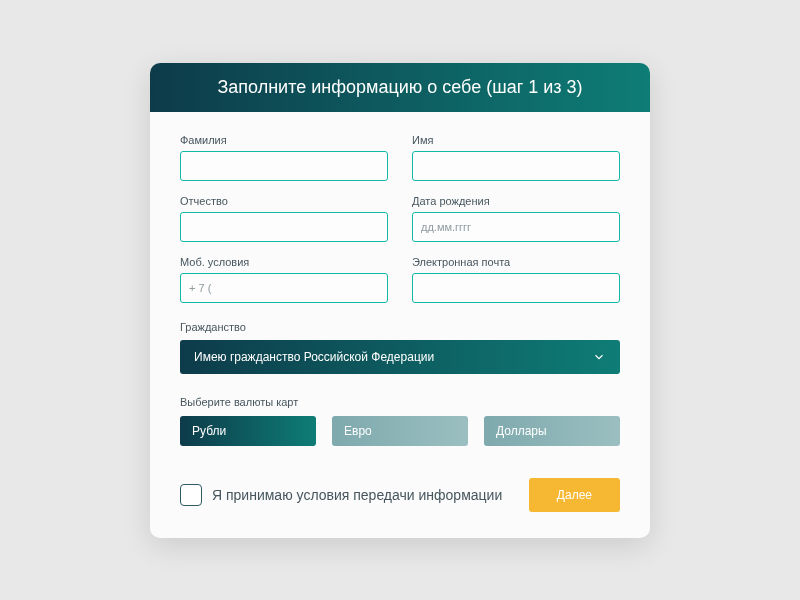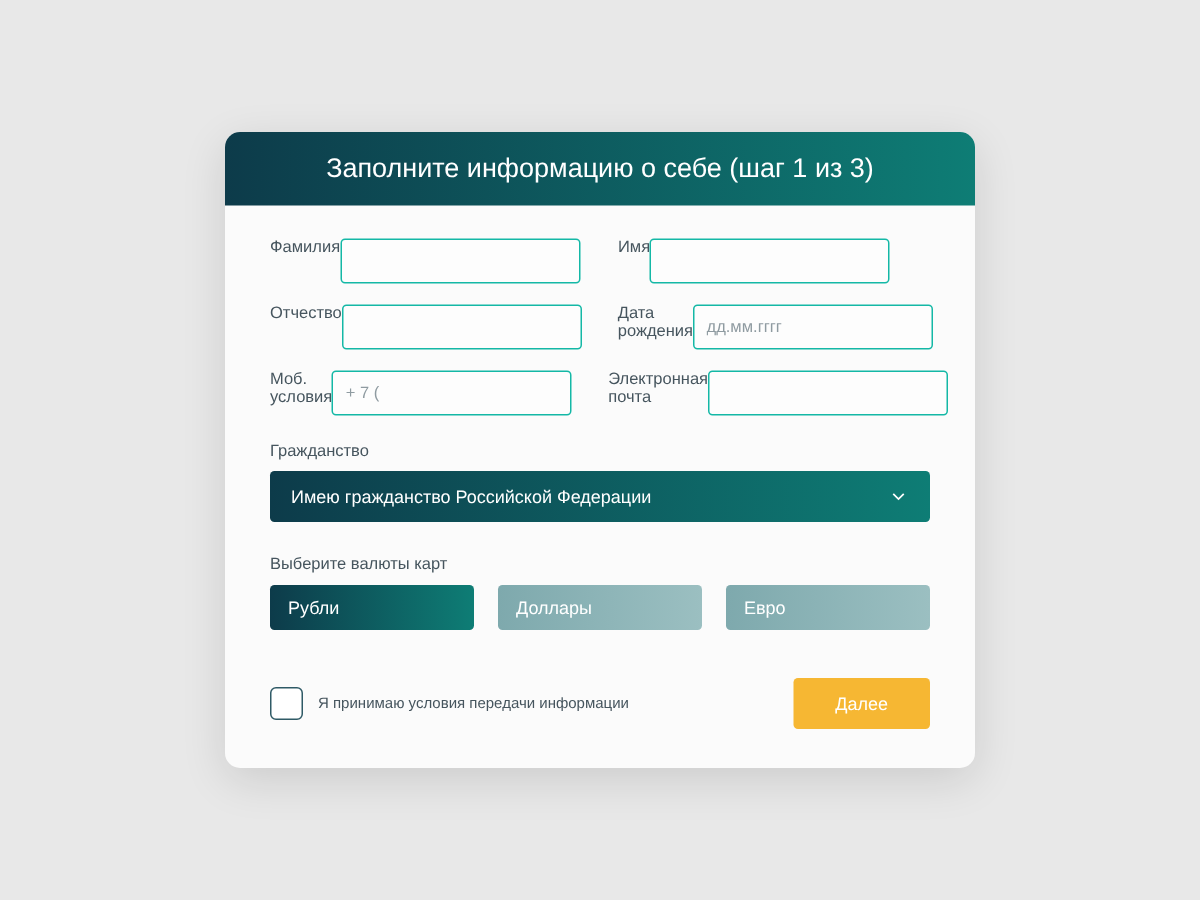"Фамилия" .field { flex-direction: none -> column }
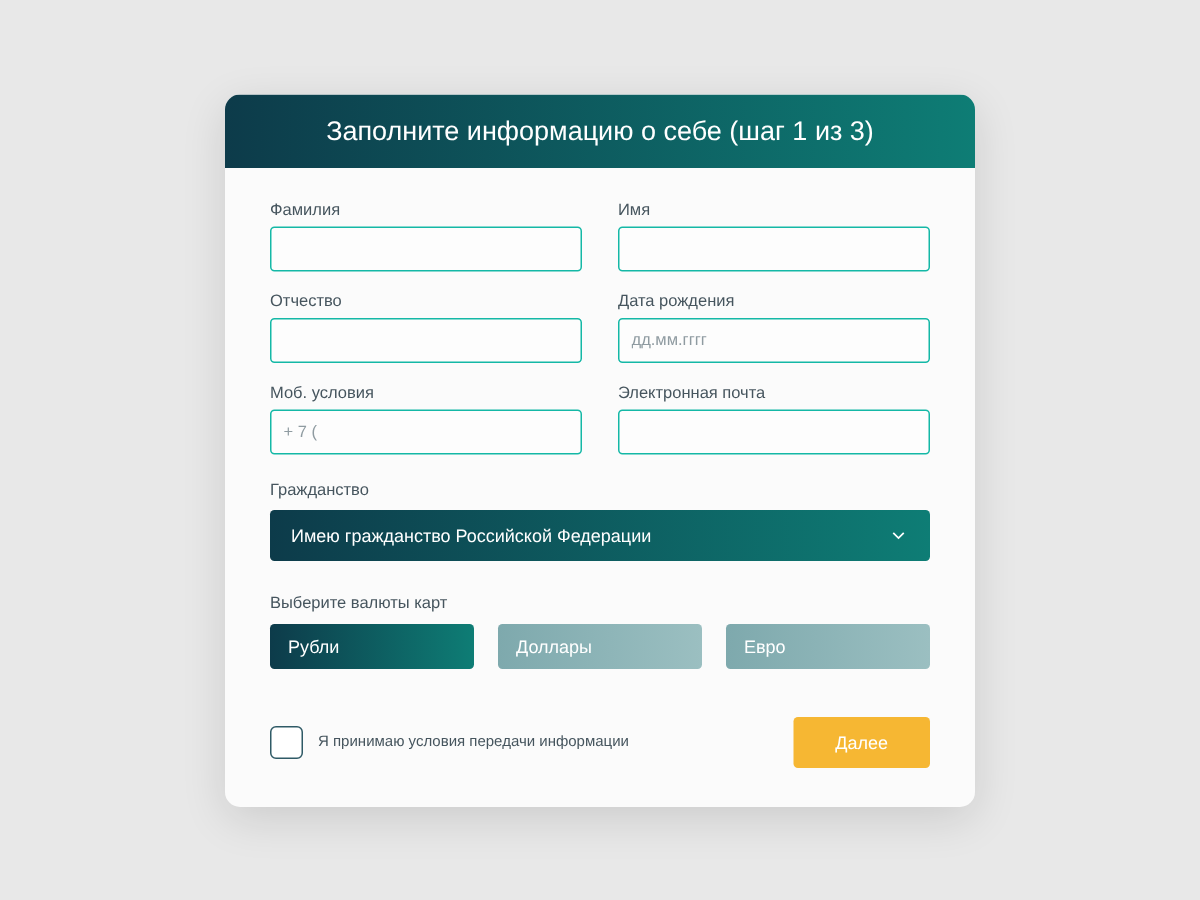"Доллары" button.chip { order: before "Евро" -> after "Евро" }
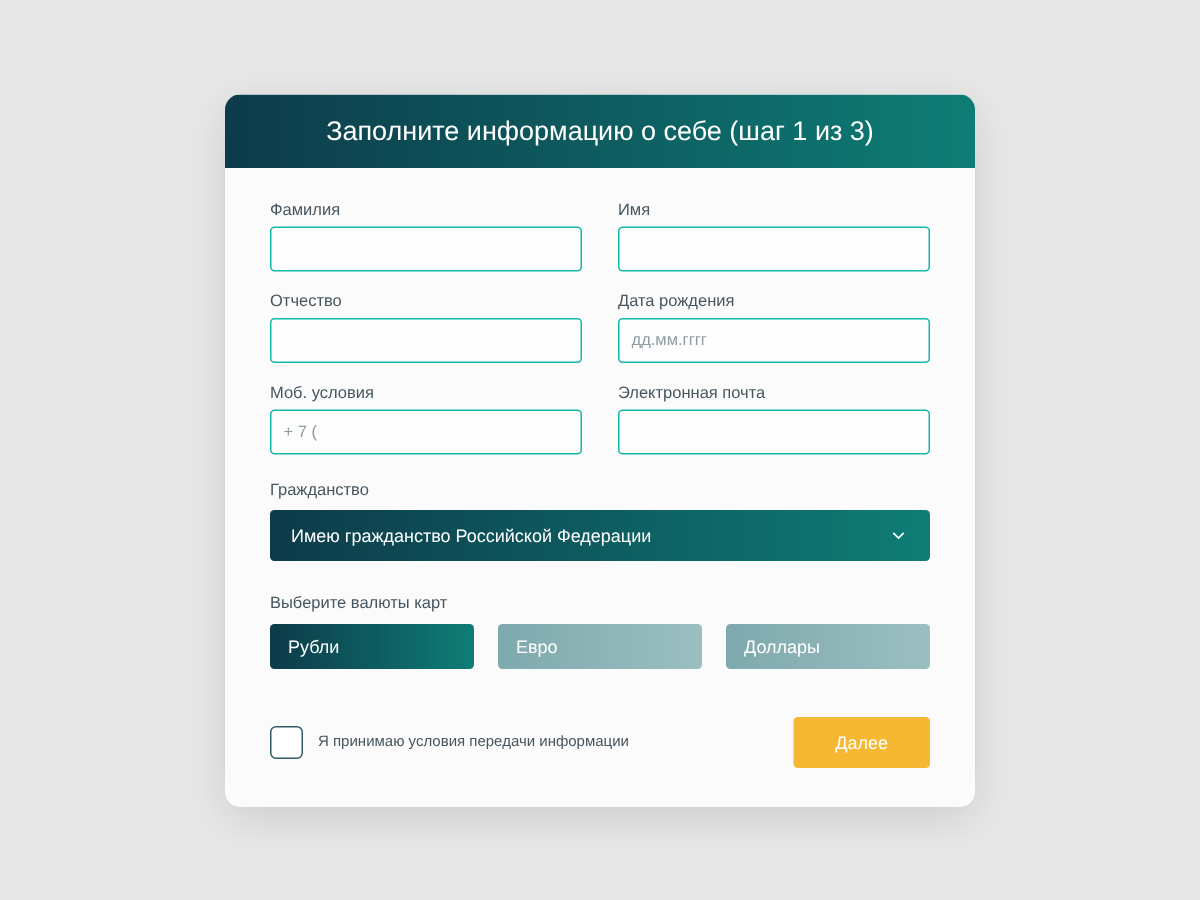"Я принимаю условия передачи информации" .consent-text { font-size: 10px -> 14px }
